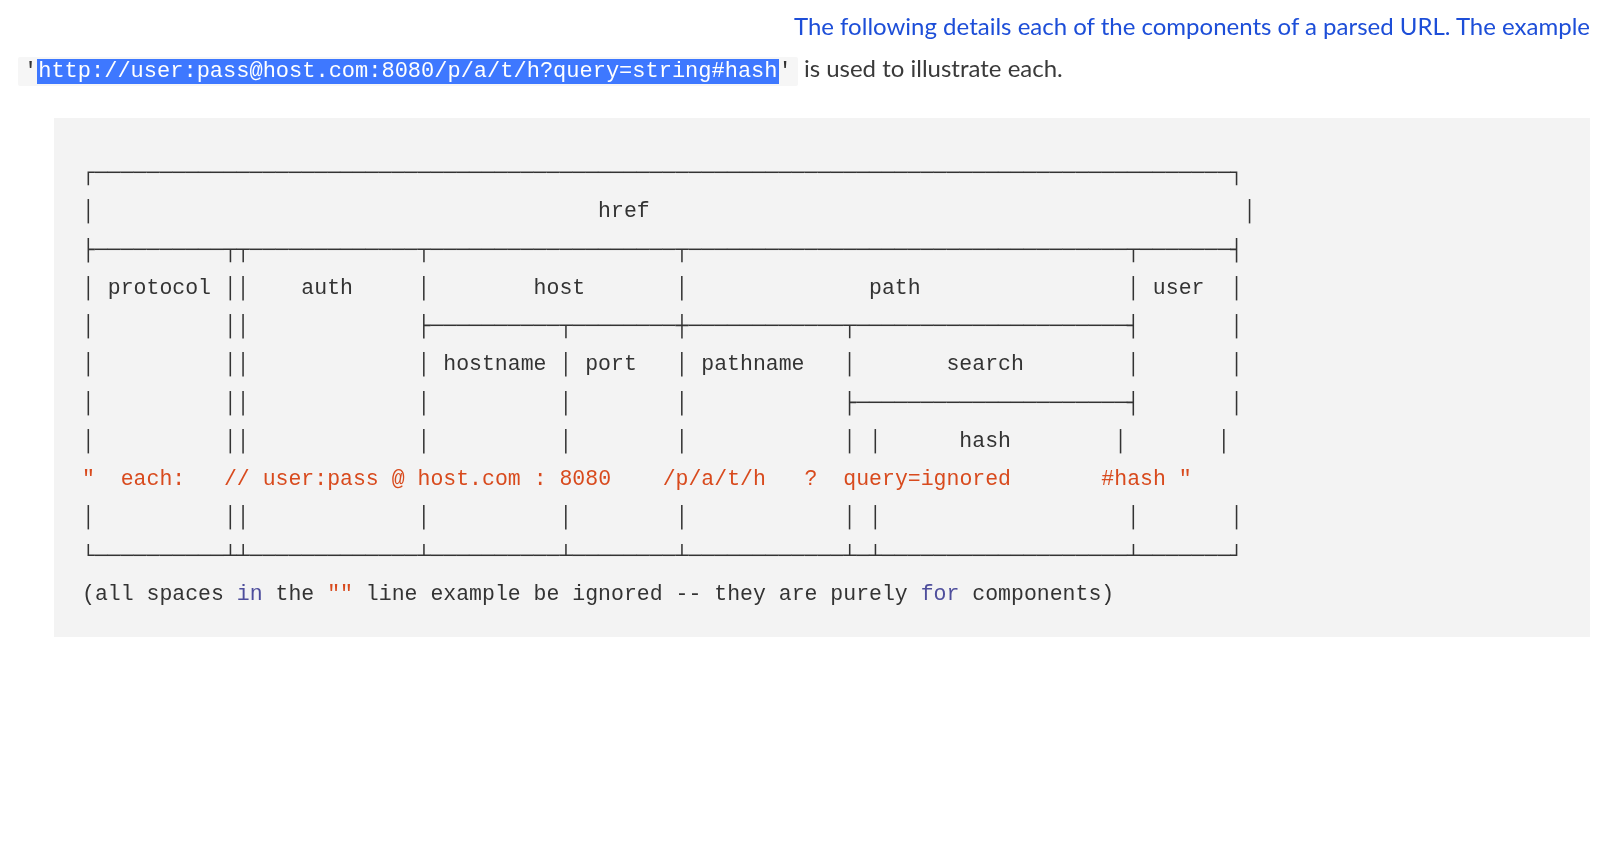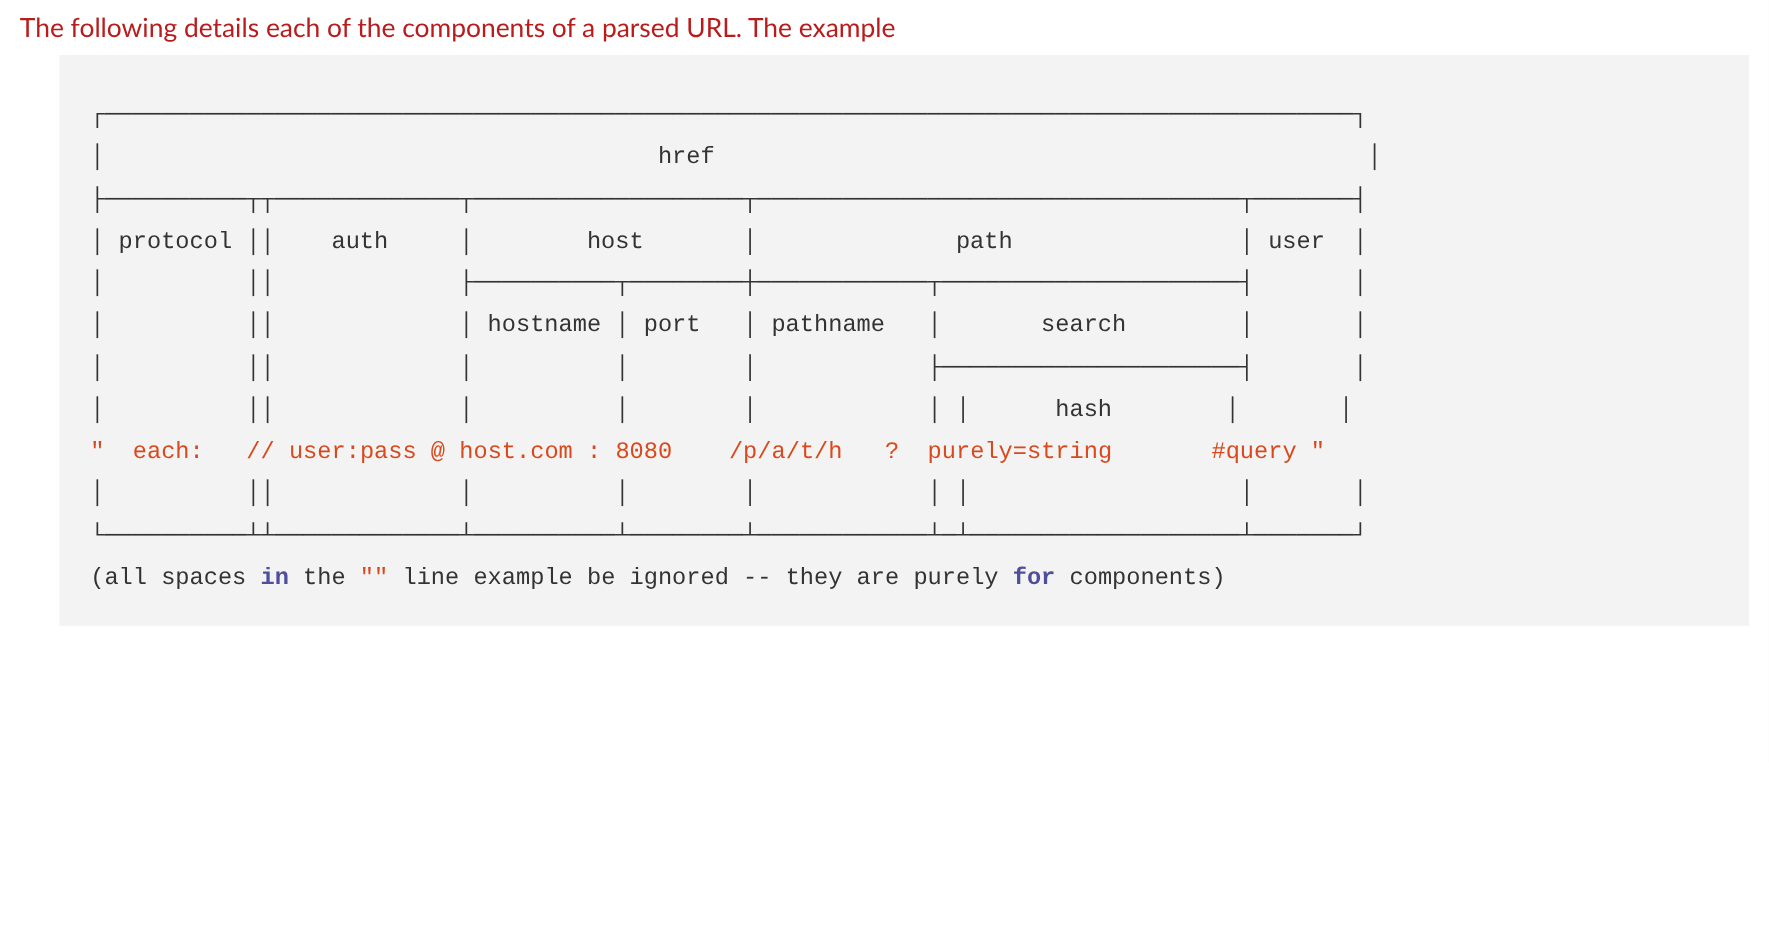"The following details each of" .intro { color: #b91c1c -> #1d4ed8; text-align: none -> right }
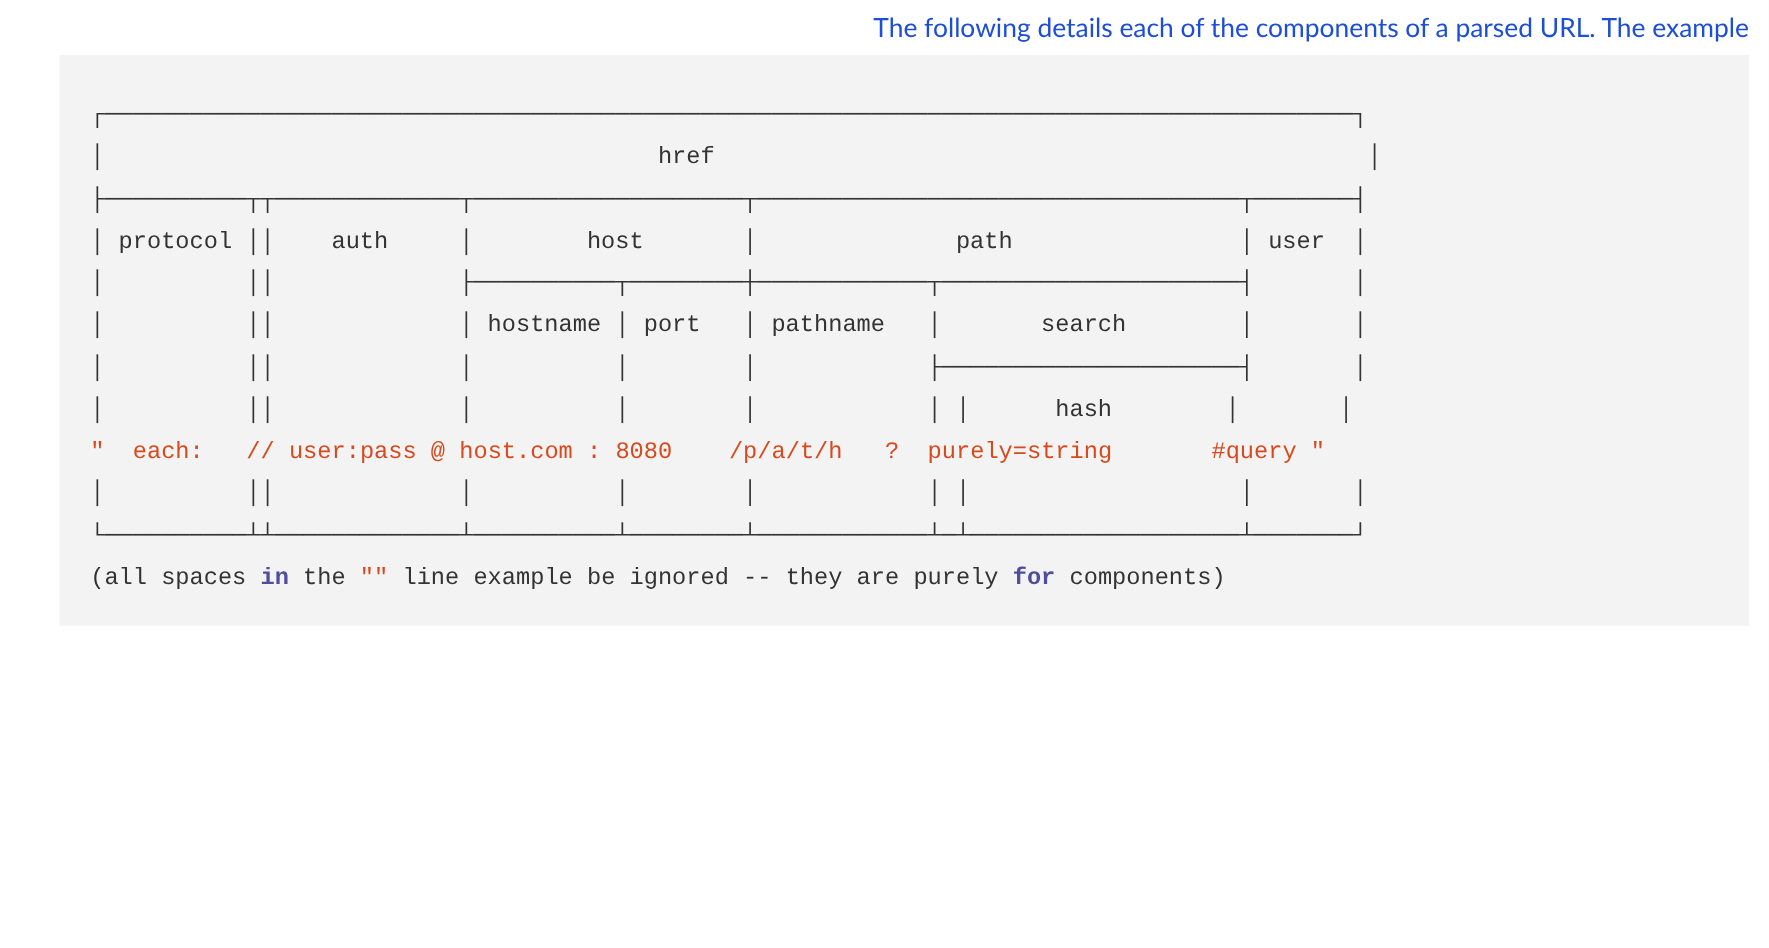"'http://user:pass@host.com:8080/p/a/t/h?" p.example-line { html: none -> <p> <span><span>'</span><span>http://user:pass@host.com:8080/p/a/t/h?query=string#hash</span><span>'</span></span><span> is used to illustrate each.</span> </p> }
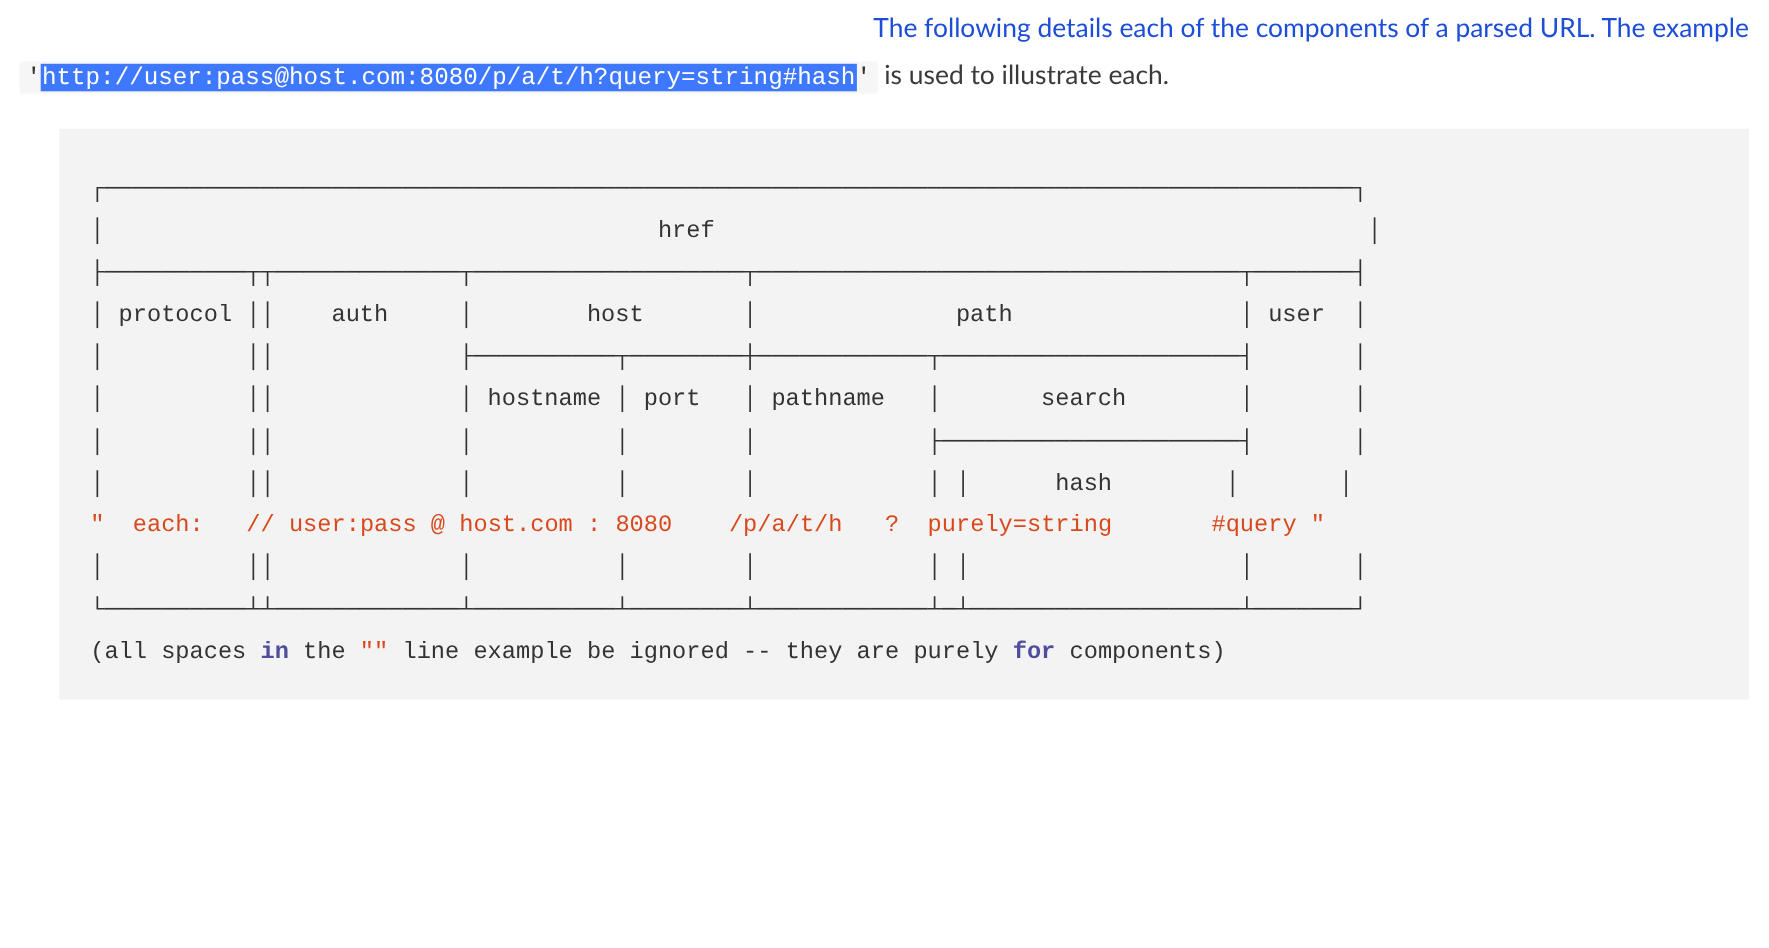"purely=string" span { text: purely=string -> query=ignored }
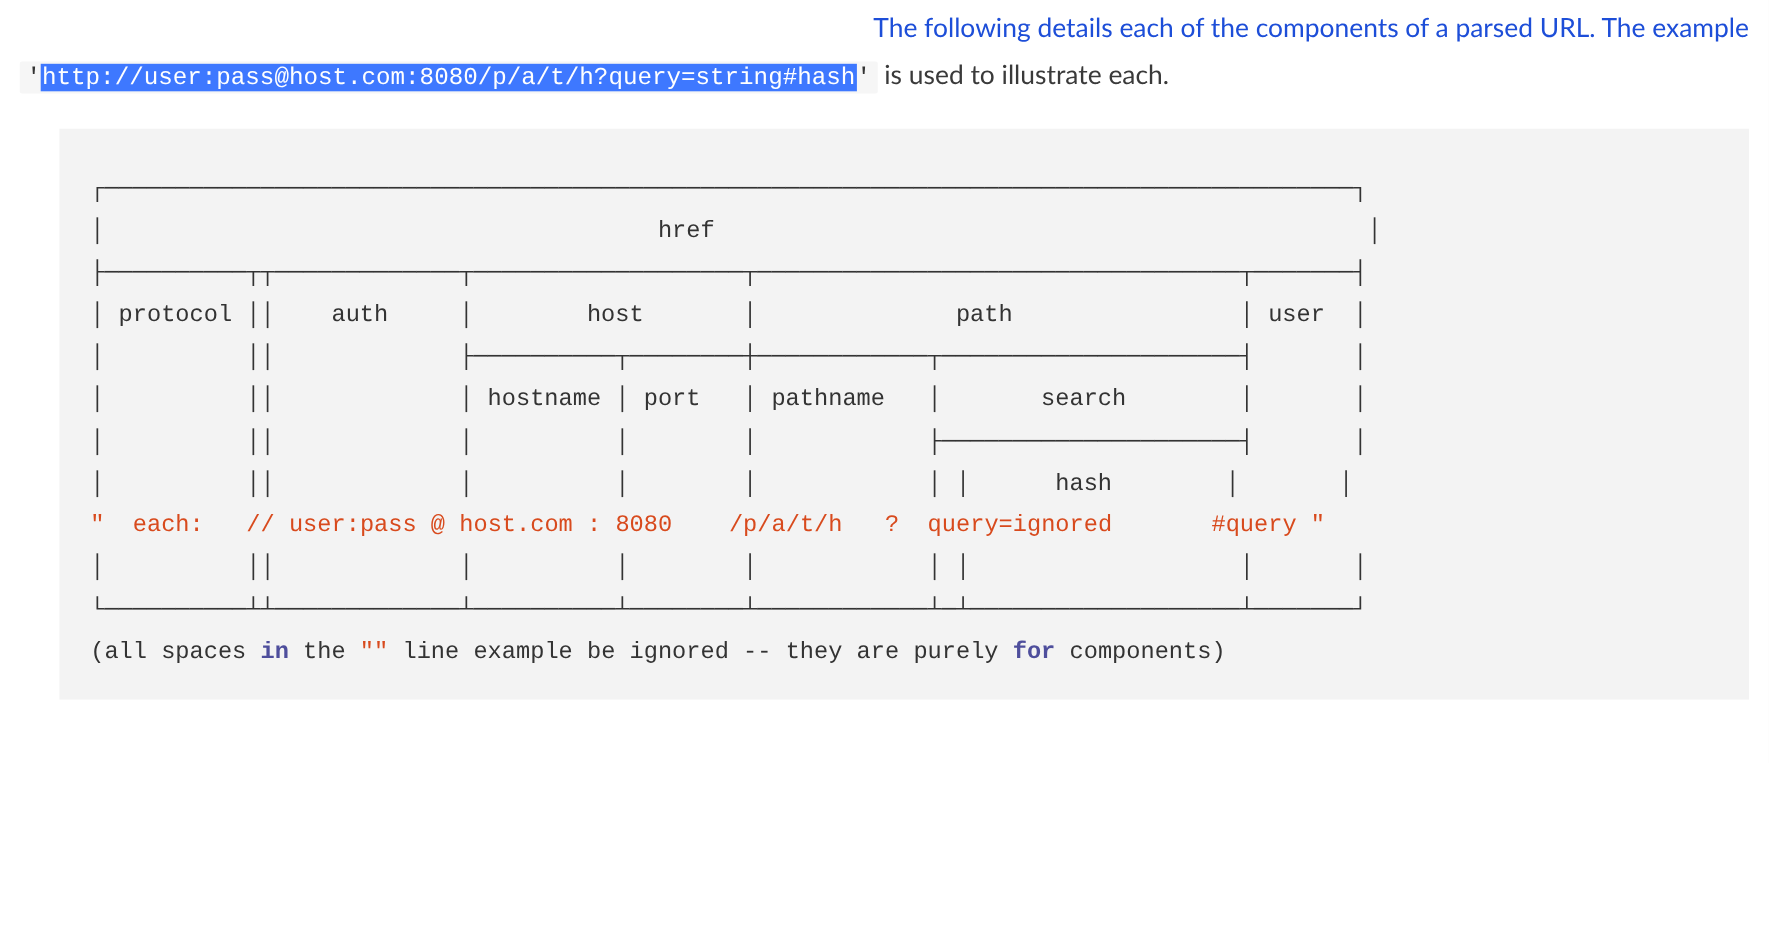"#query" span { text: query -> hash }
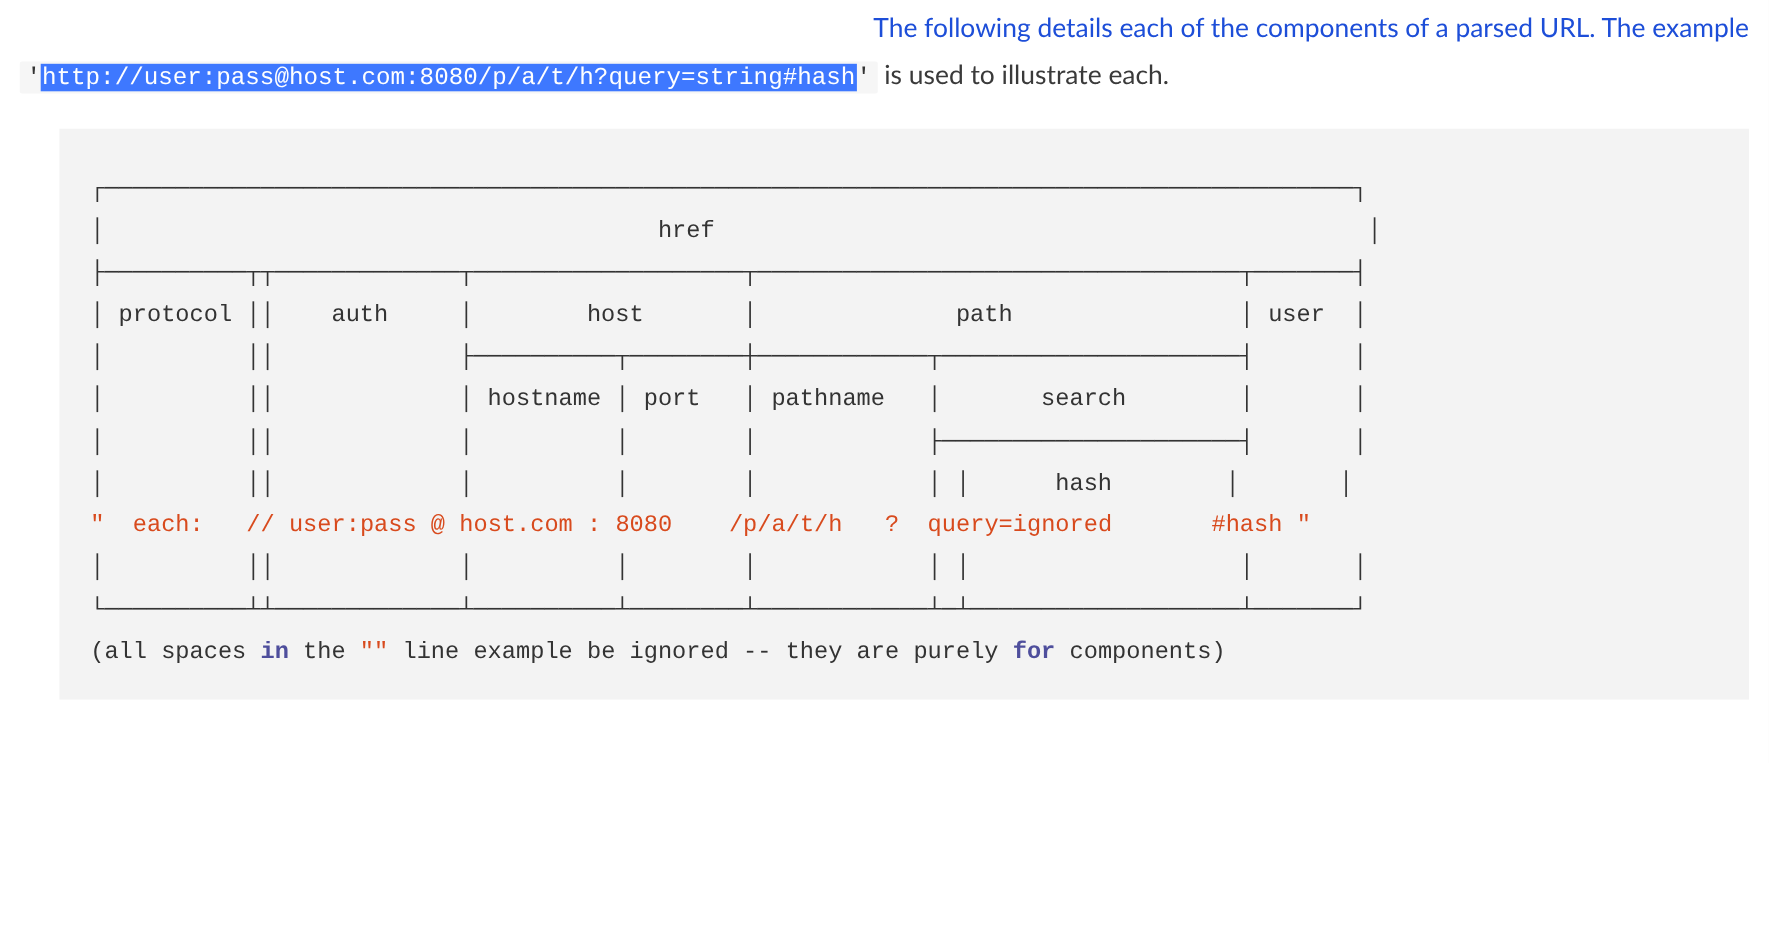"in" .kw { font-weight: bold -> none }
